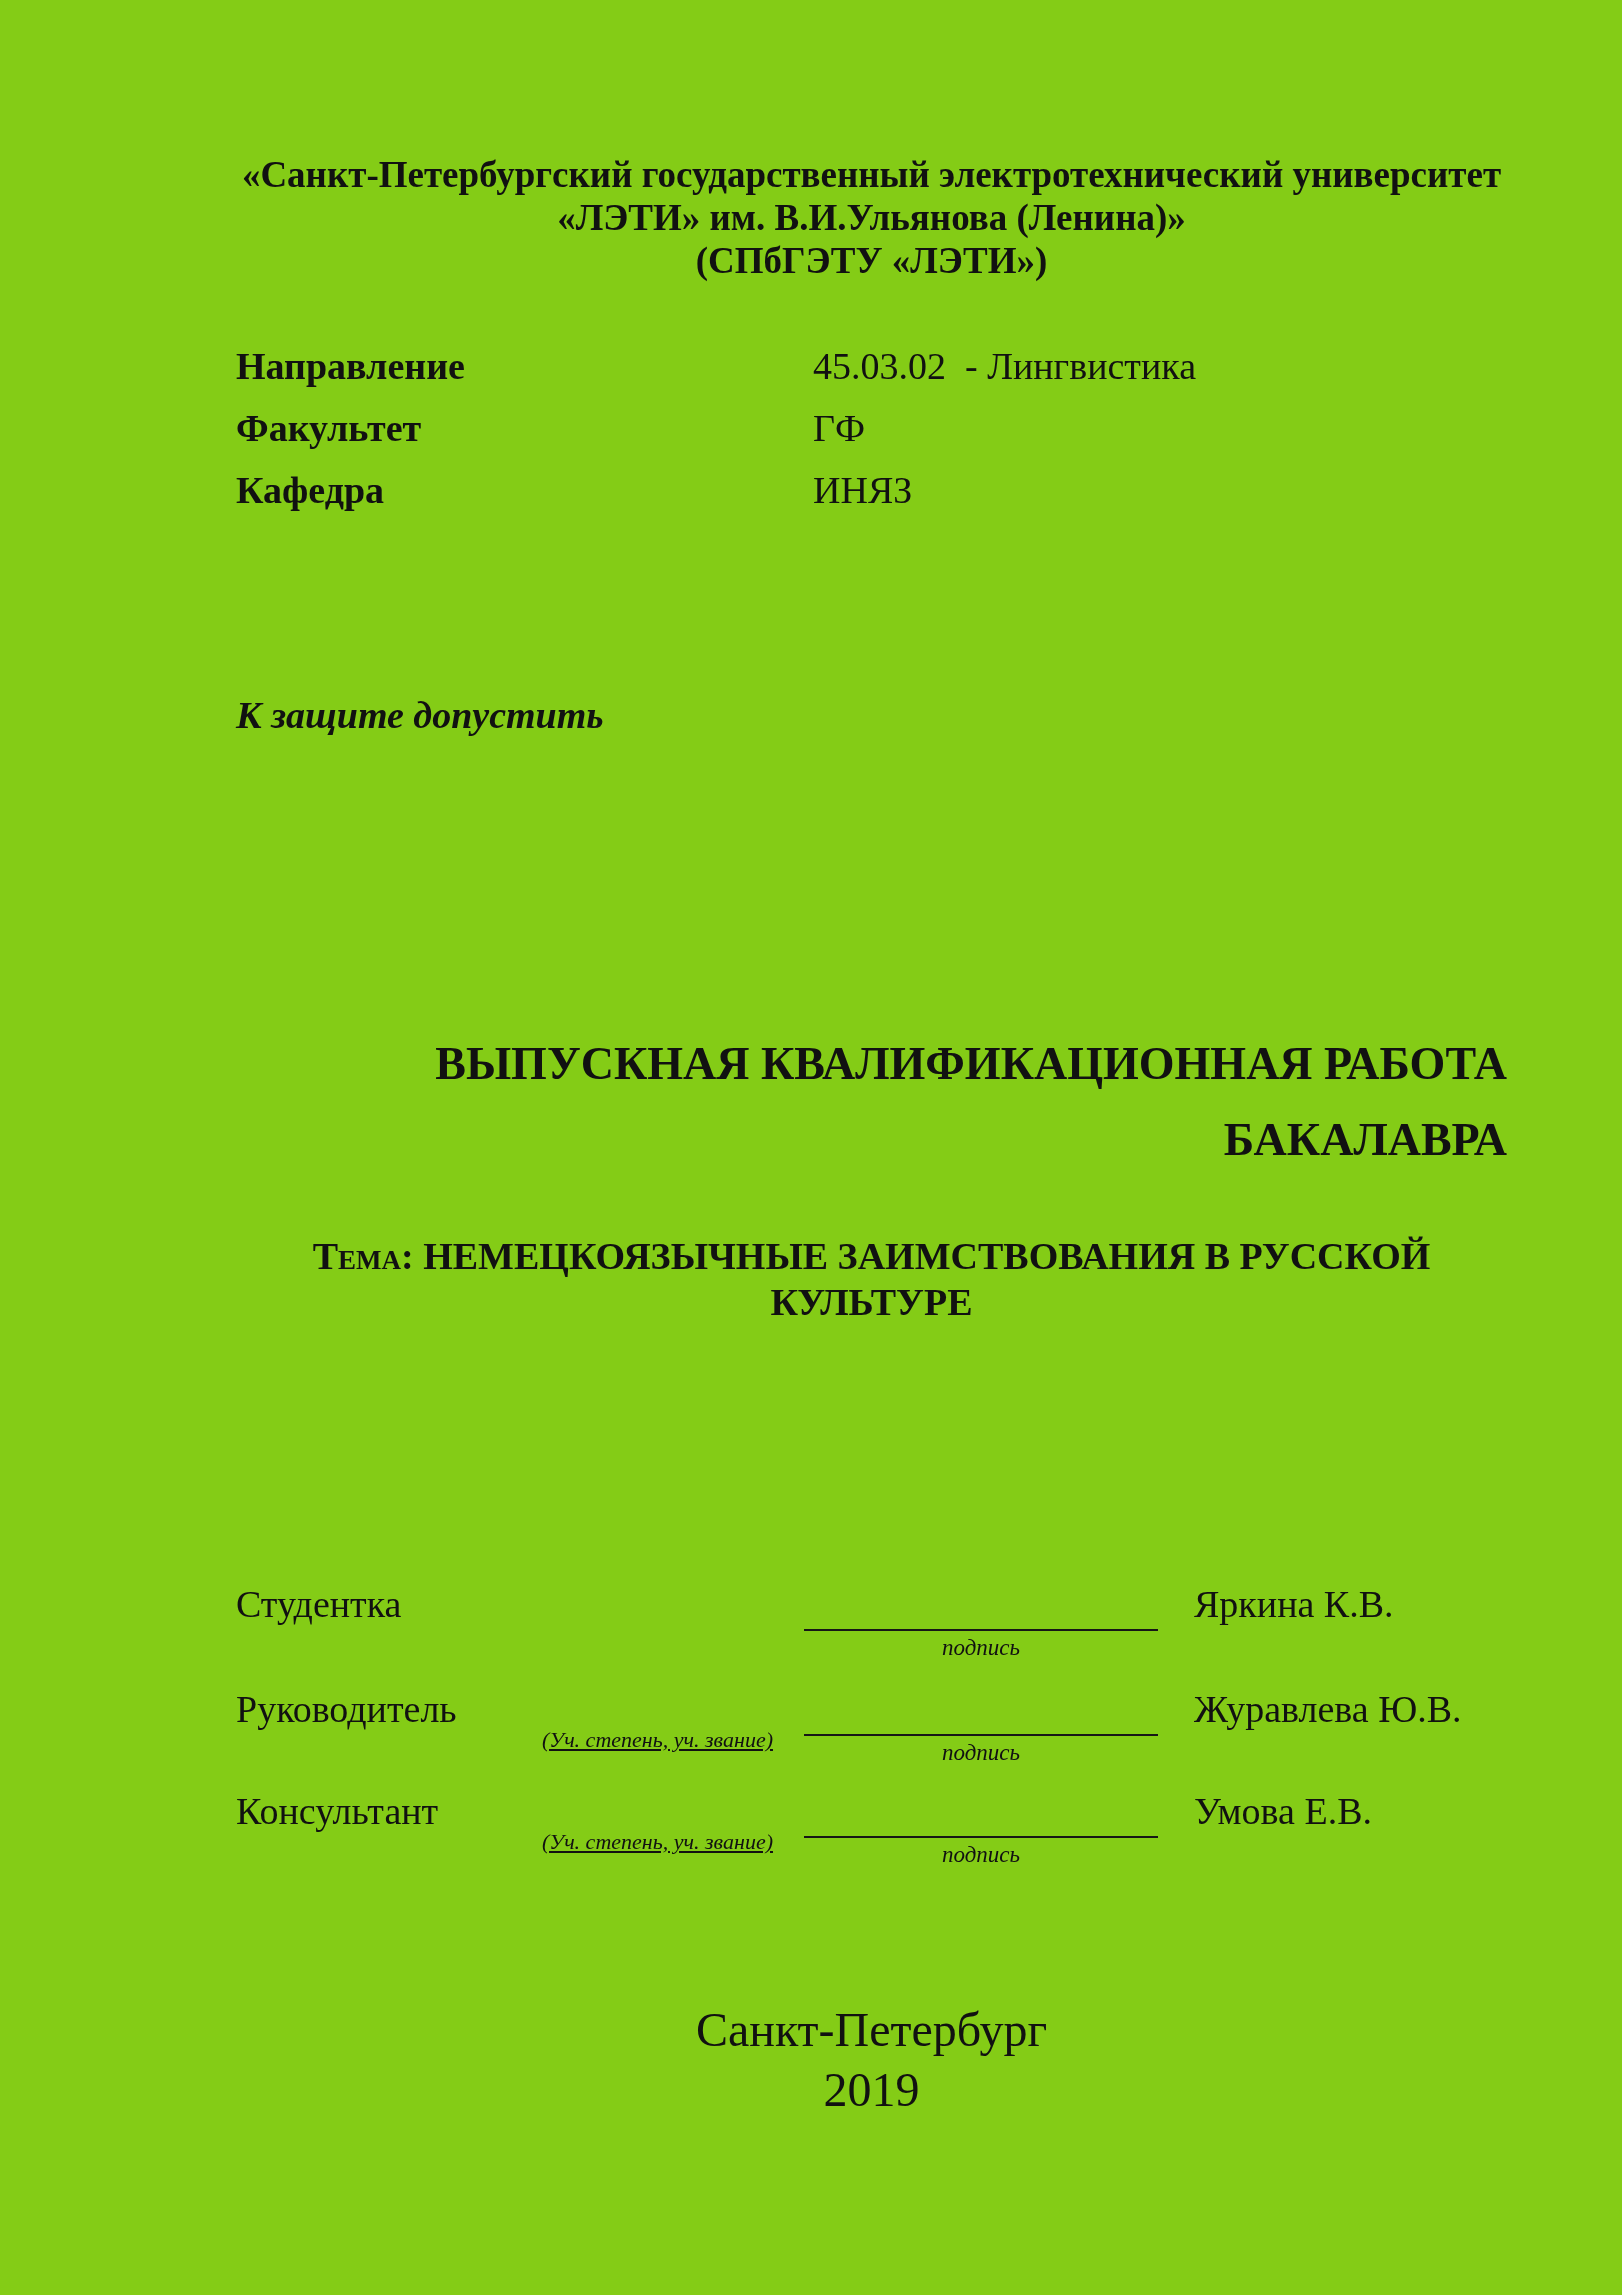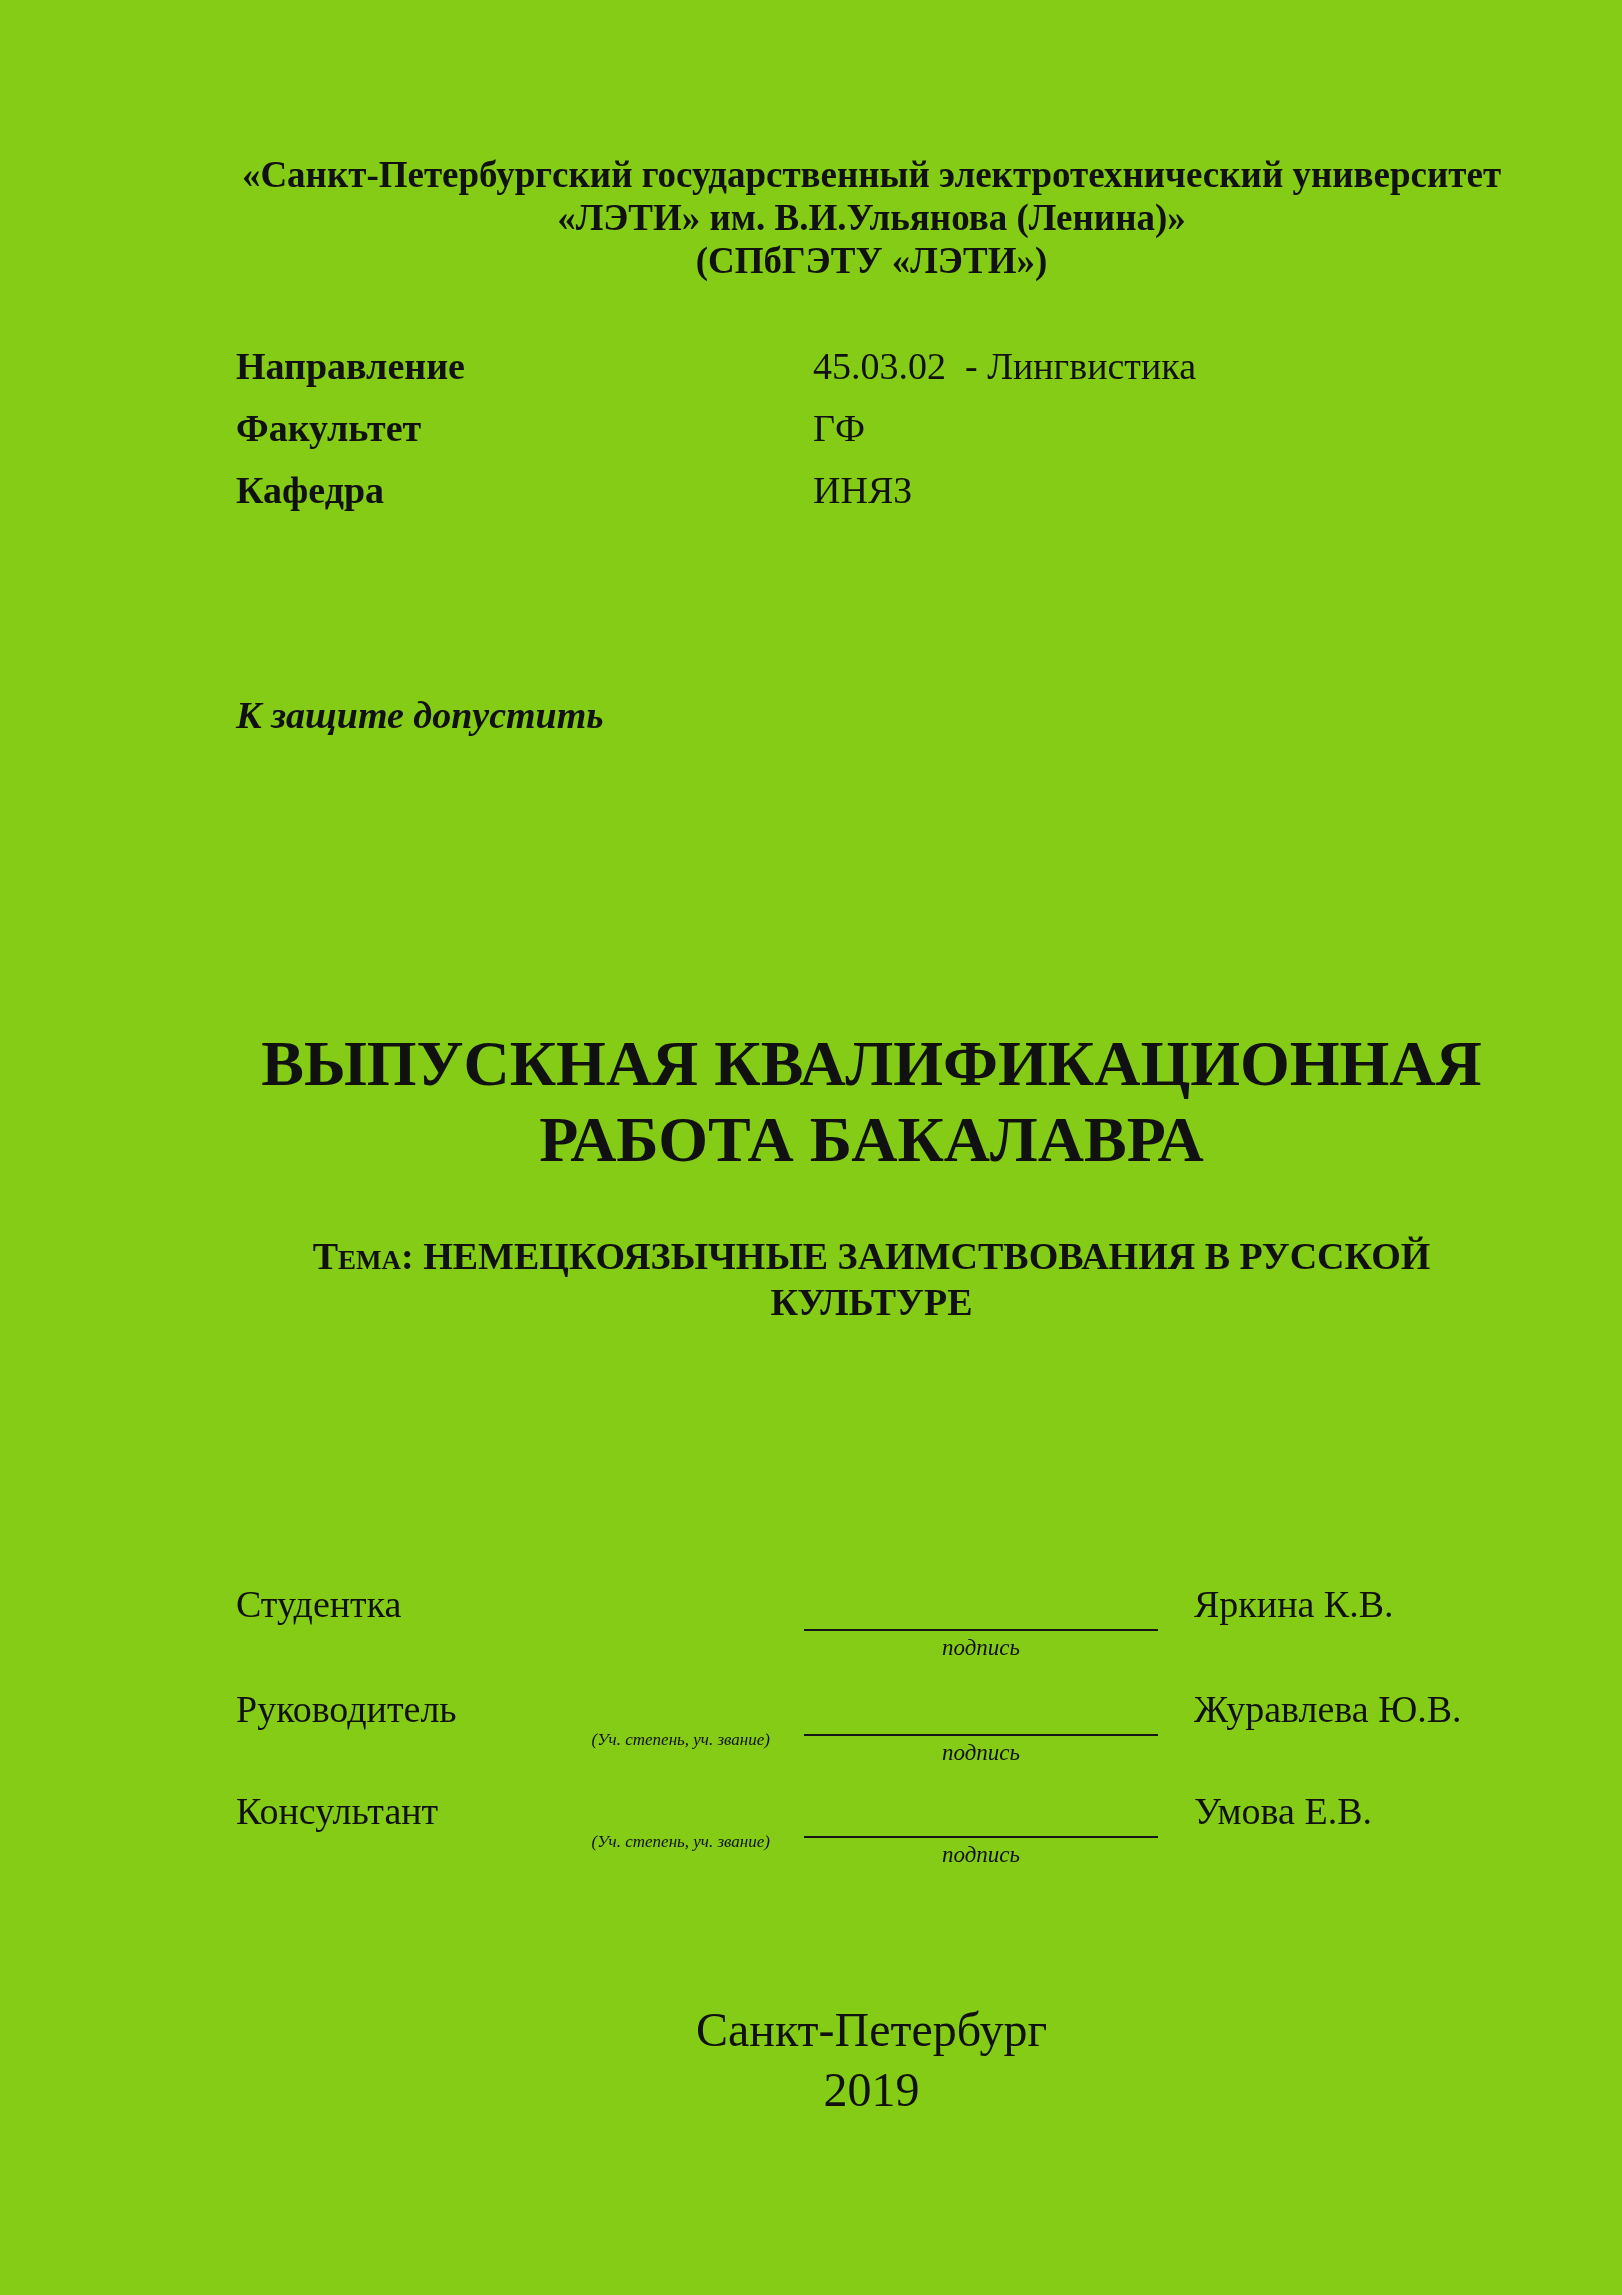"ВЫПУСКНАЯ КВАЛИФИКАЦИОННАЯ РАБОТА" .work-title { font-size: 64px -> 46px; text-align: center -> right }
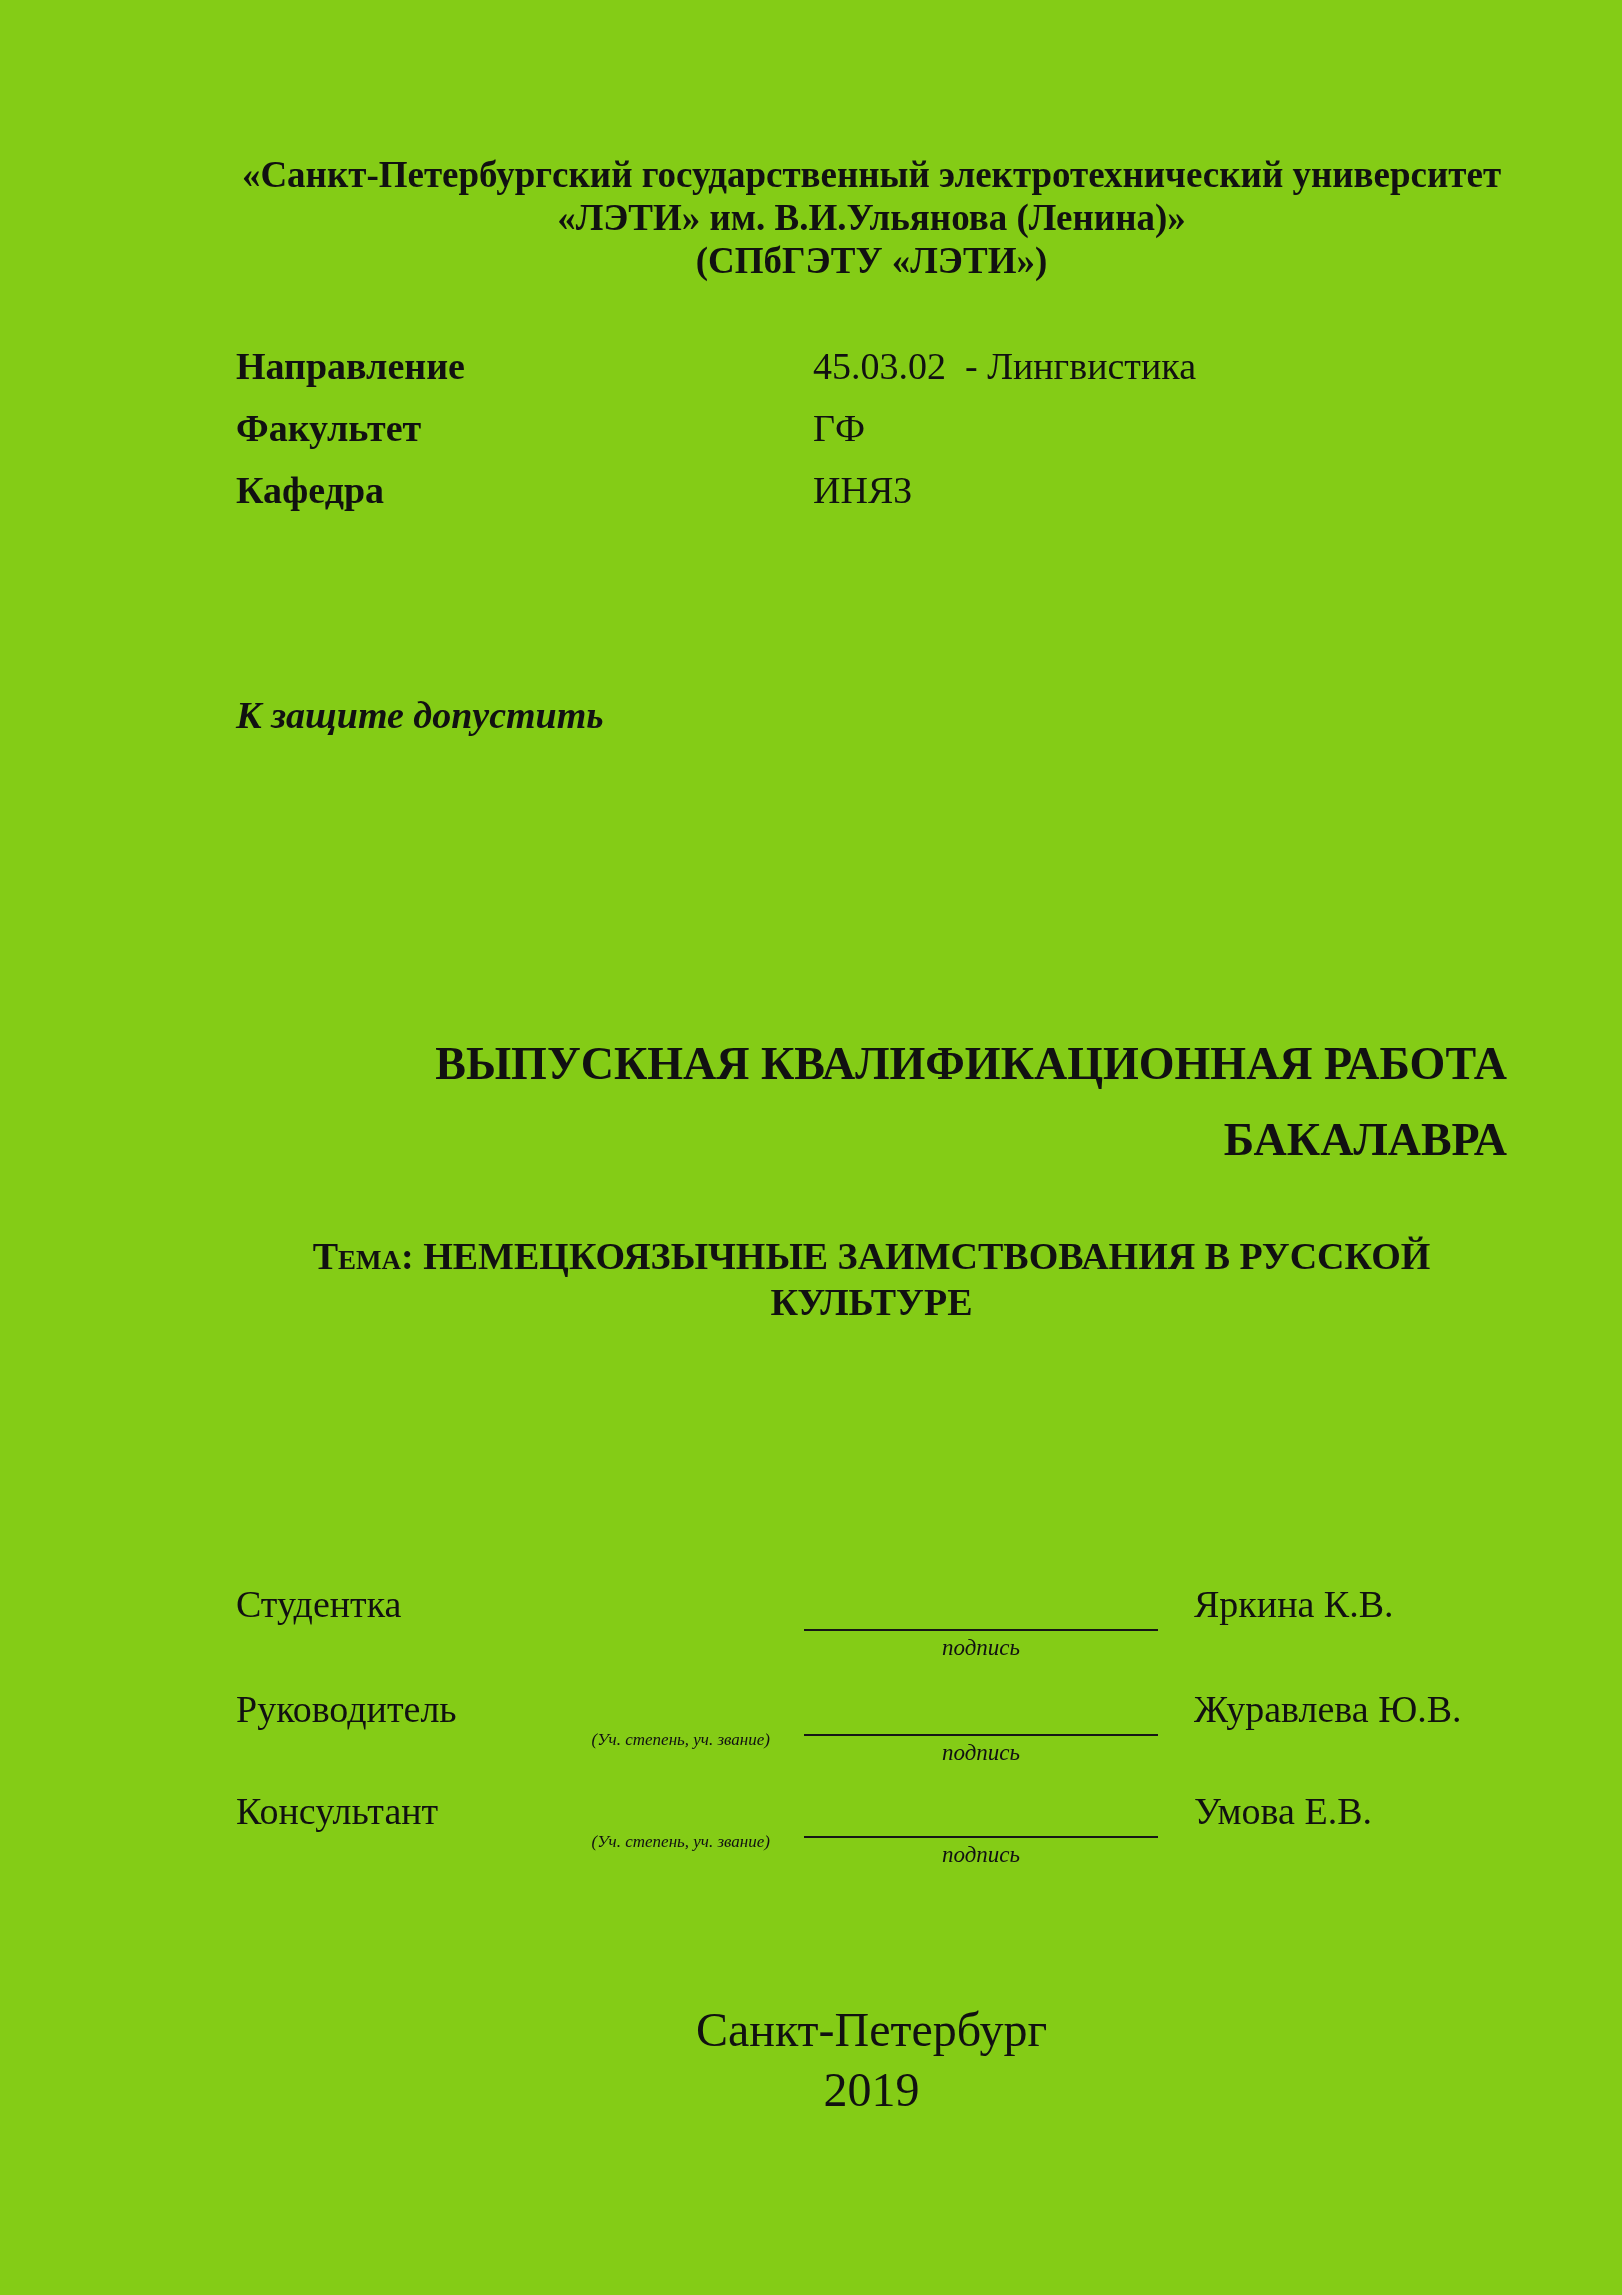"(Уч. степень, уч. звание)" .sig-hint { font-size: 17px -> 22px; text-decoration: none -> underline }
